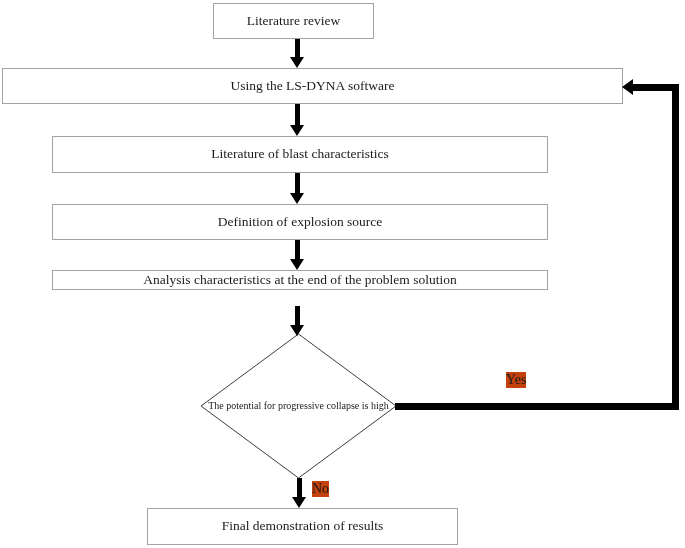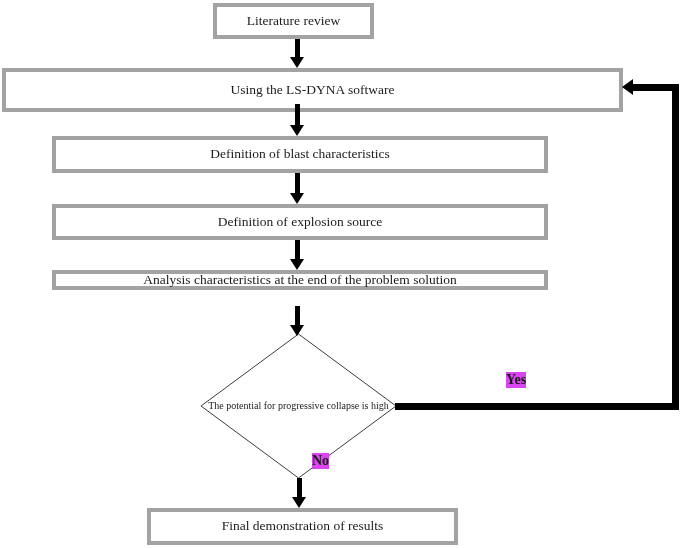"Literature review" .node { border: 4px solid #a3a3a3 -> 1px solid #a3a3a3 }
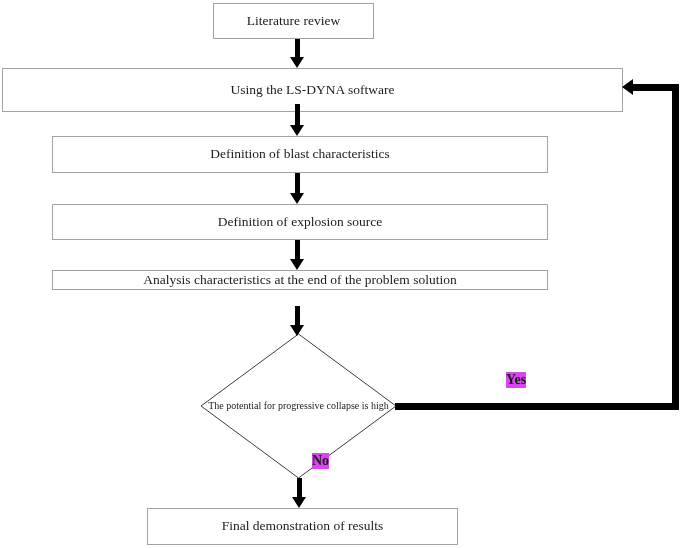"Using the LS-DYNA software" .b2 { height: 44px -> 36px }
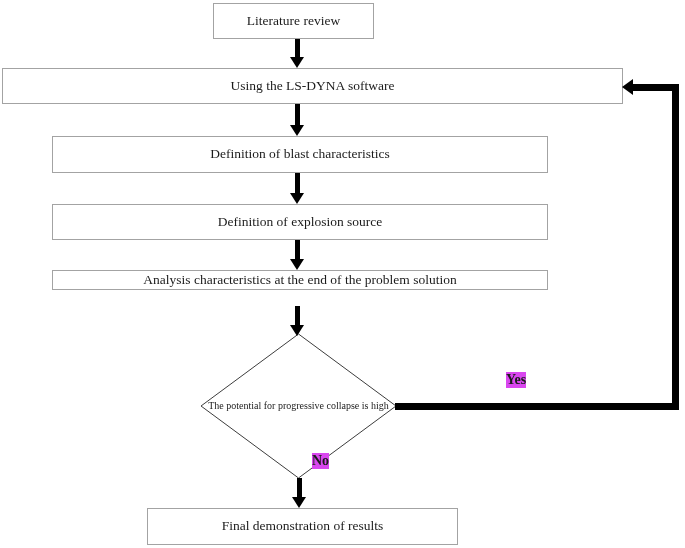"Definition of blast characteristics" span { text: Definition -> Literature }
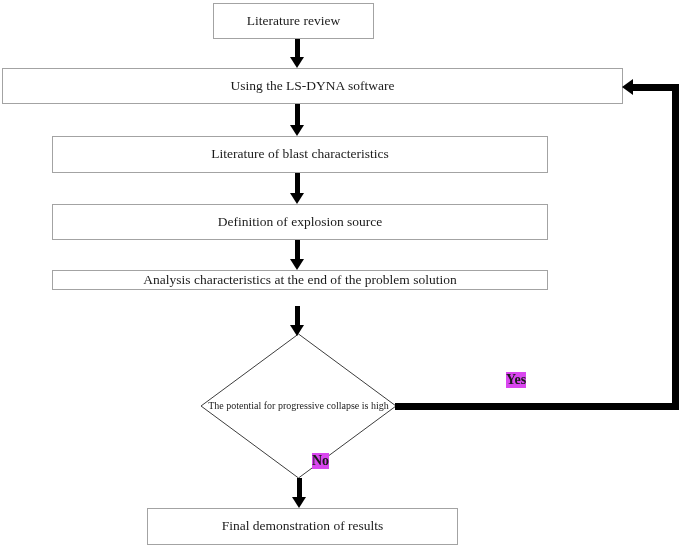"Yes" .edge-label { background: #d946ef -> #c2410c; font-weight: bold -> none }
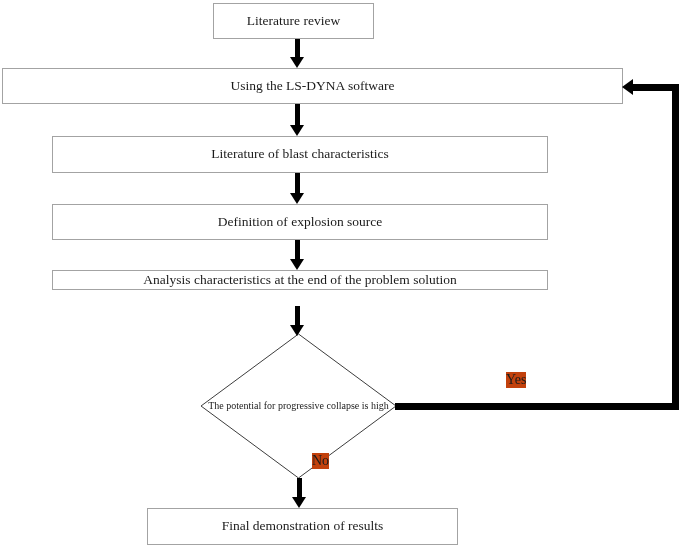"No" .no-label { top: 453px -> 481px }
